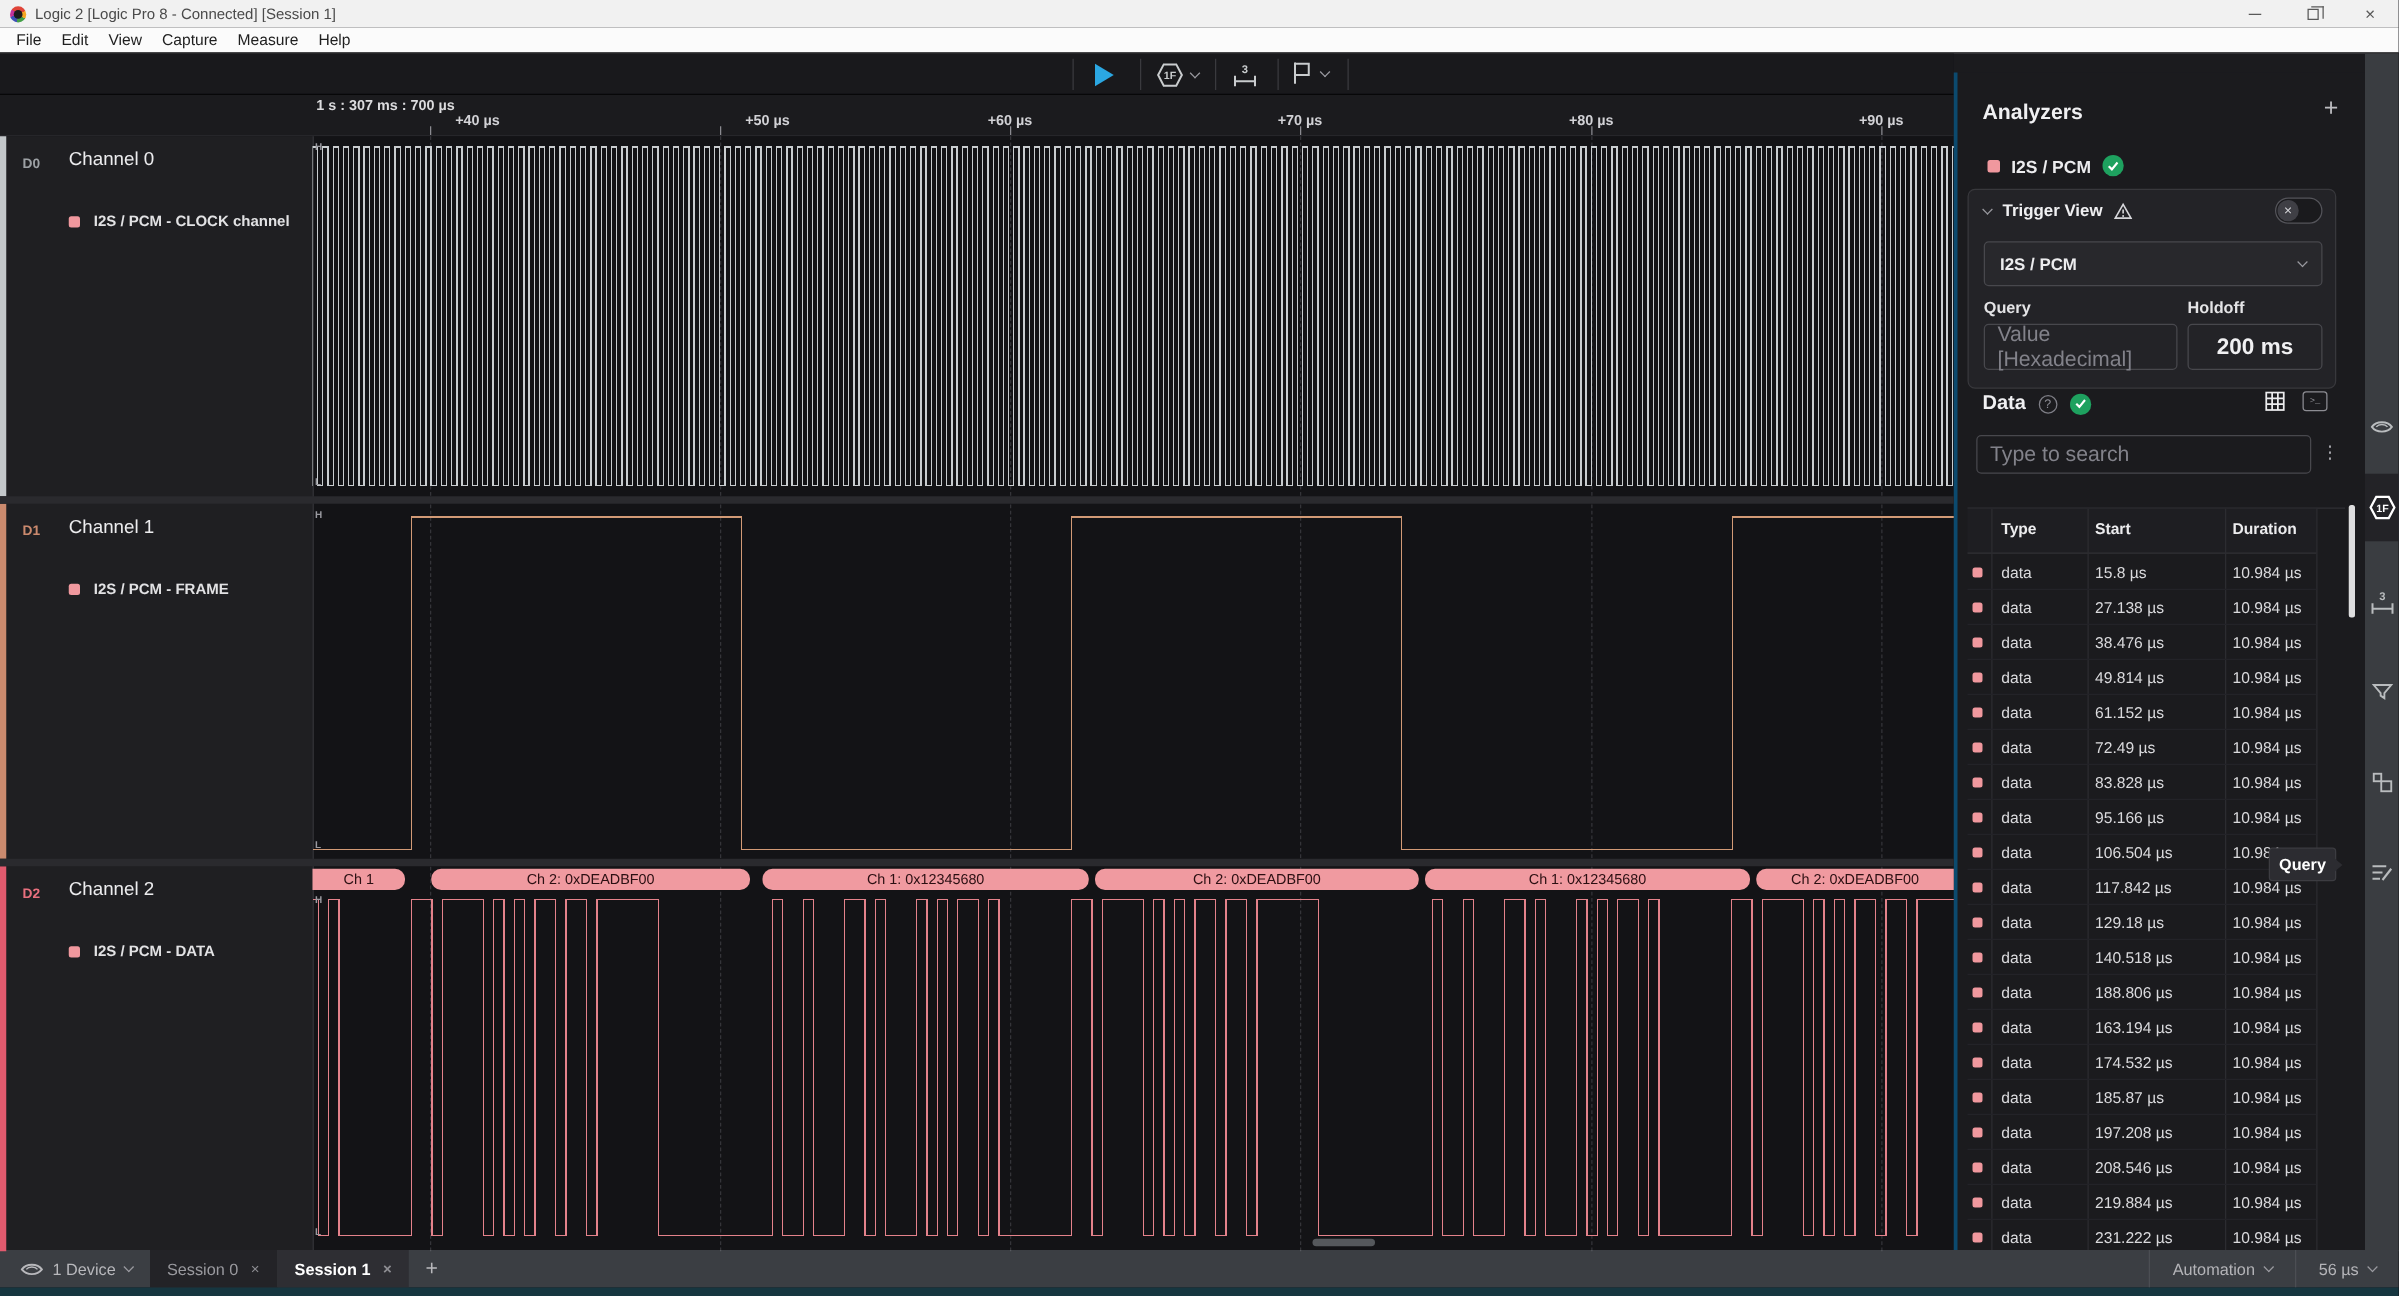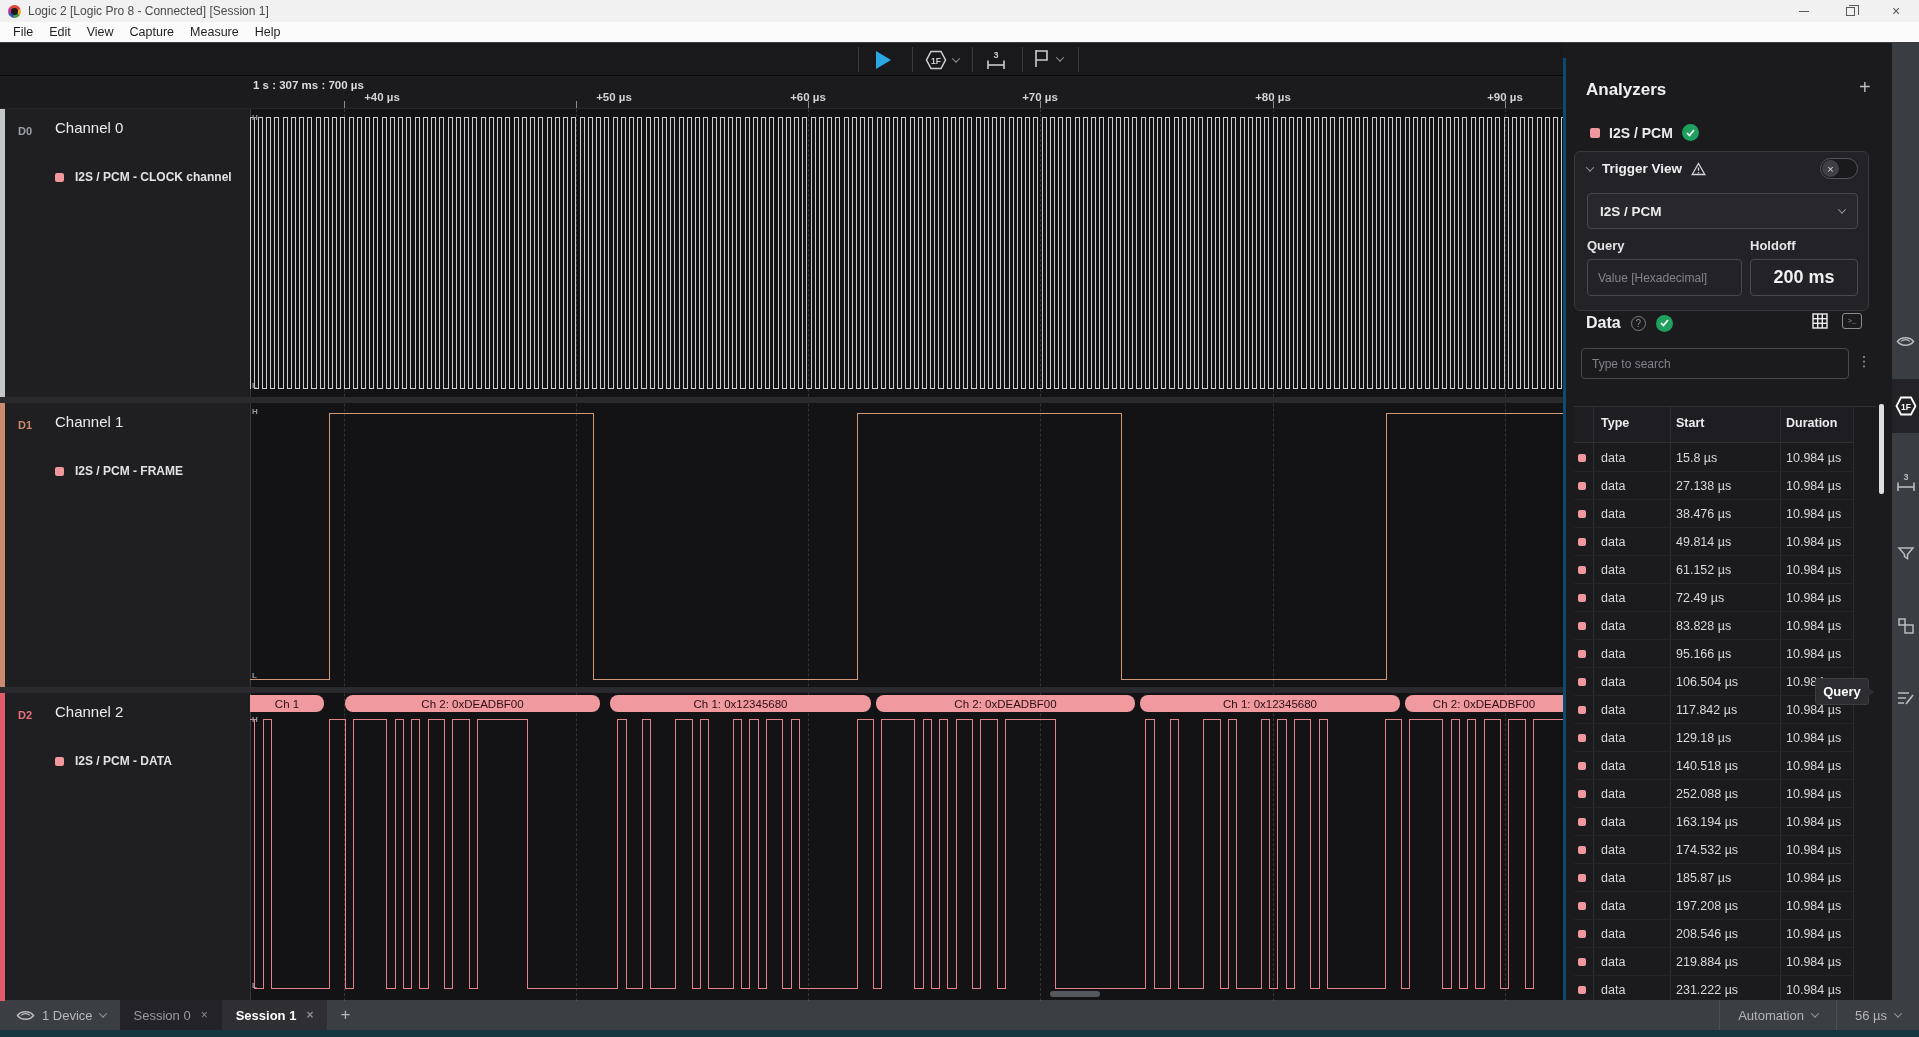"Value [Hexadecimal]" .placeholder { font-size: 12px -> 17px }
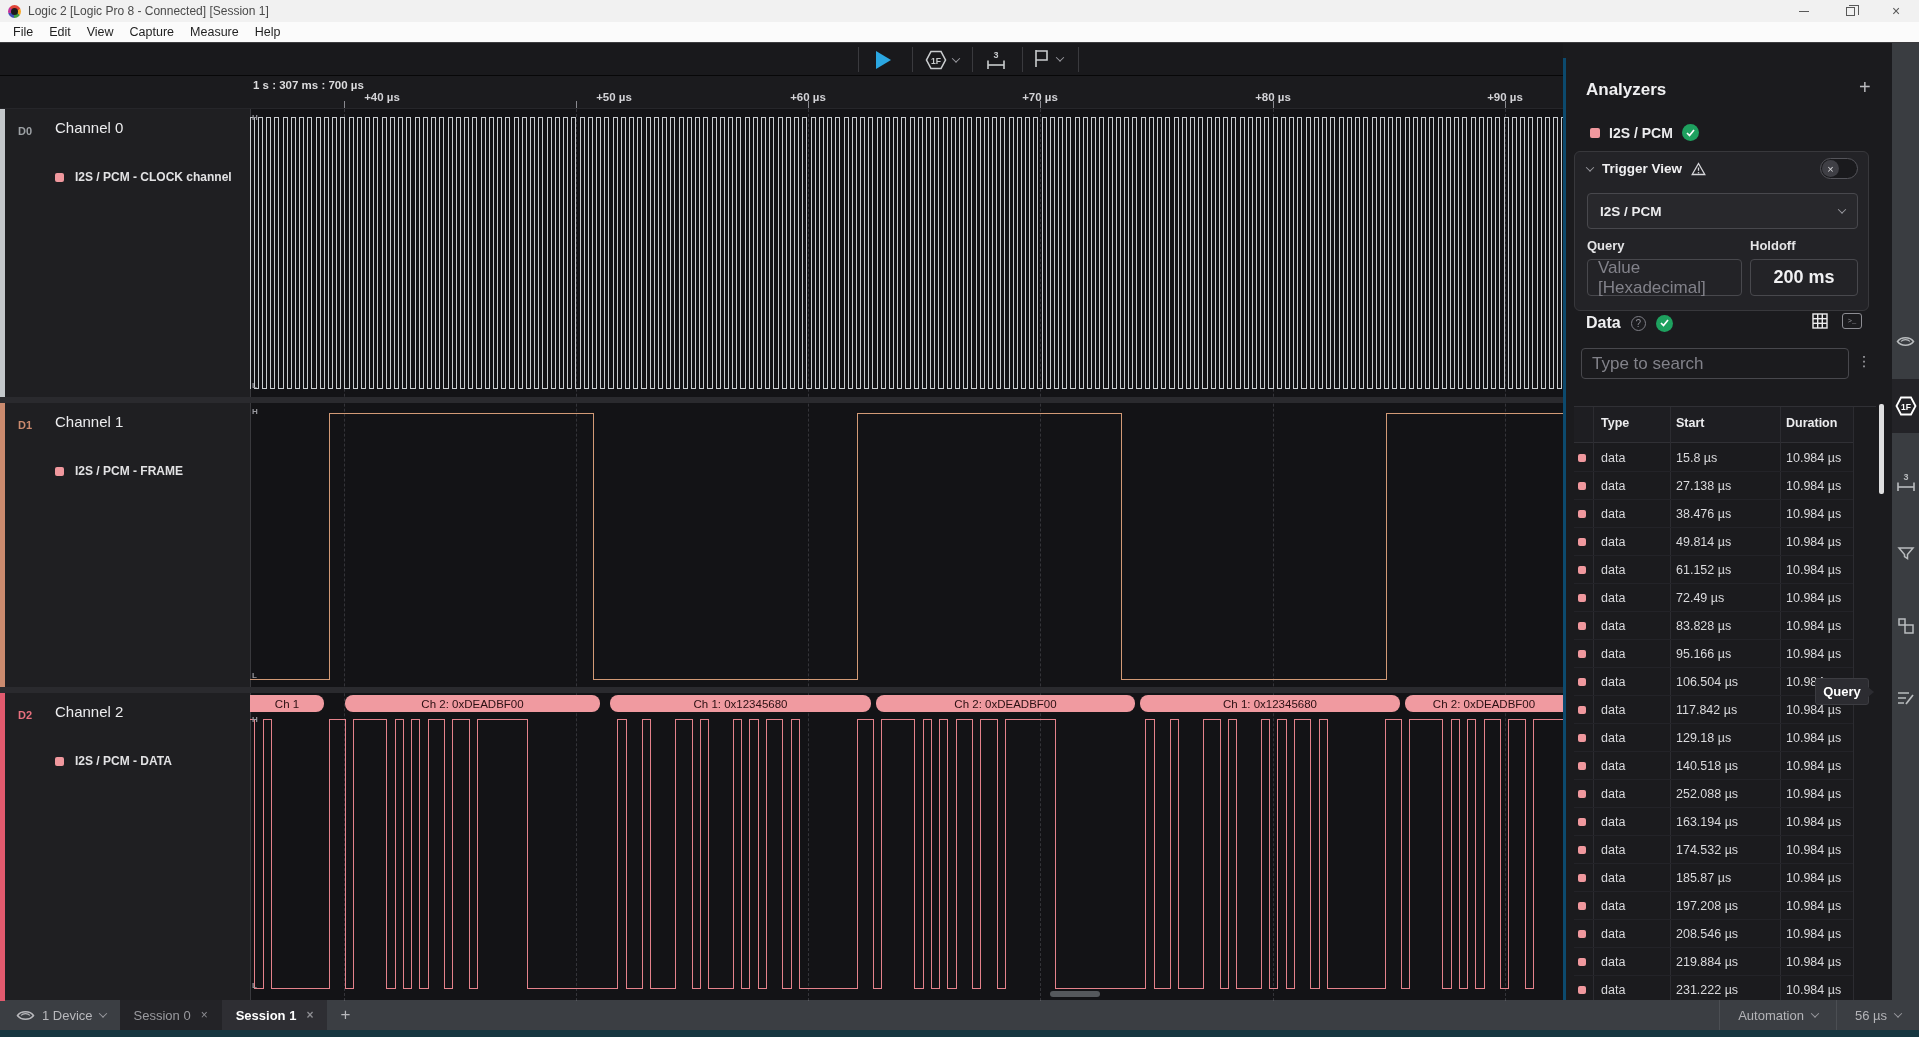"252.088 µs" div.td { text: 252.088 -> 188.806 }
